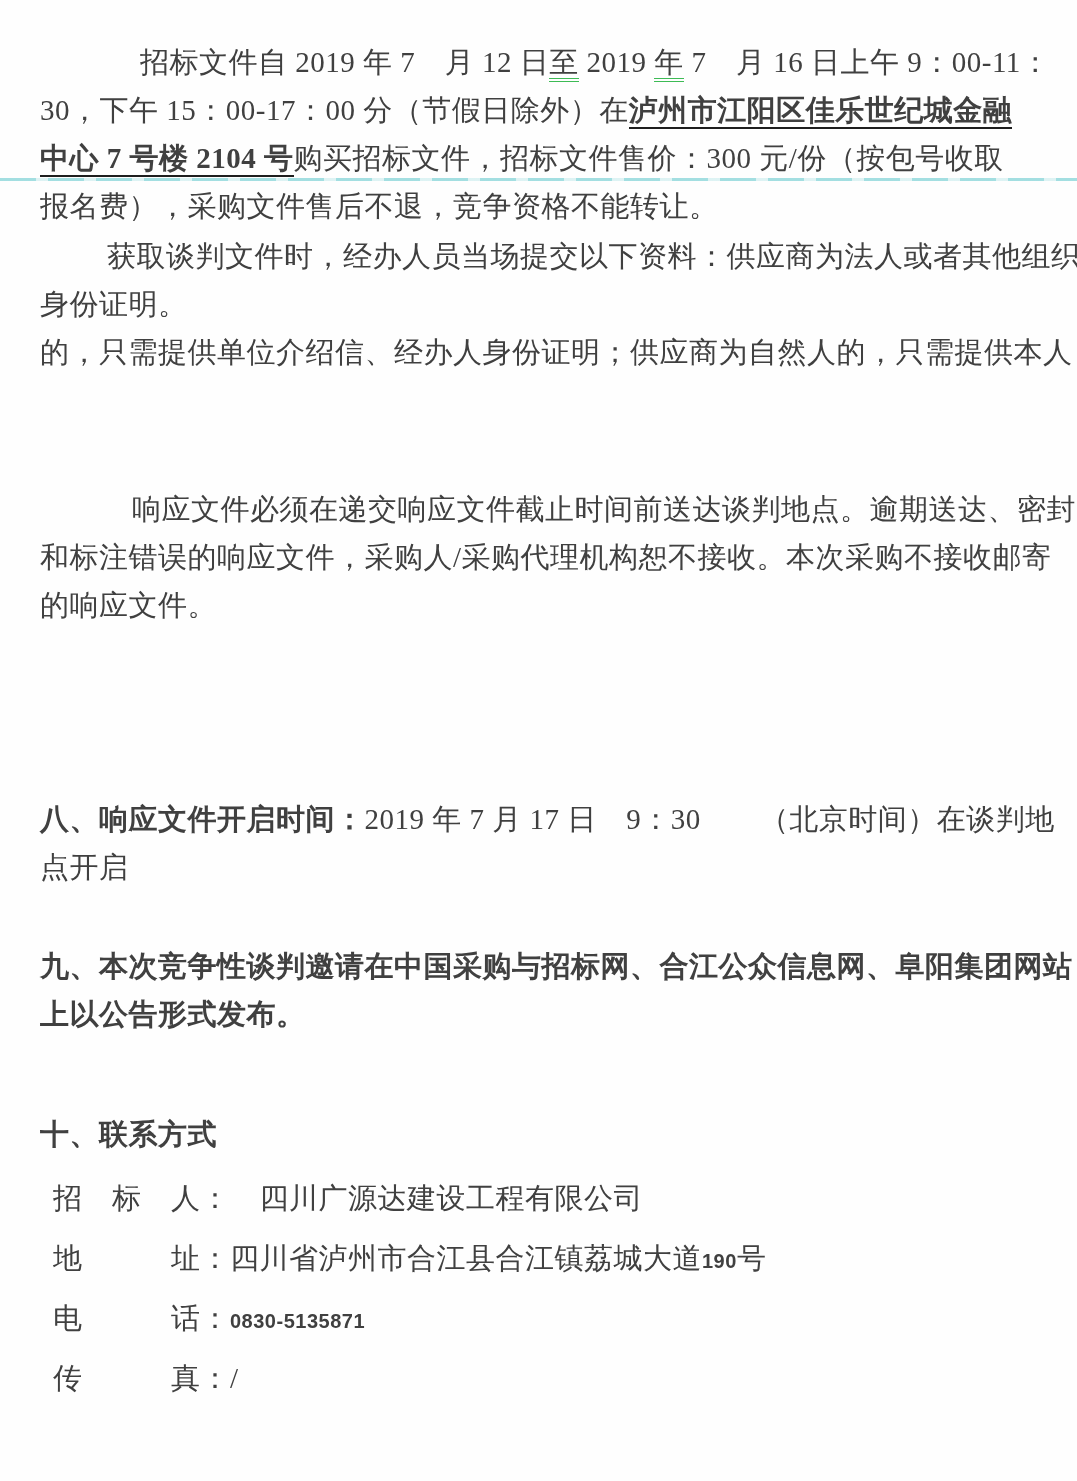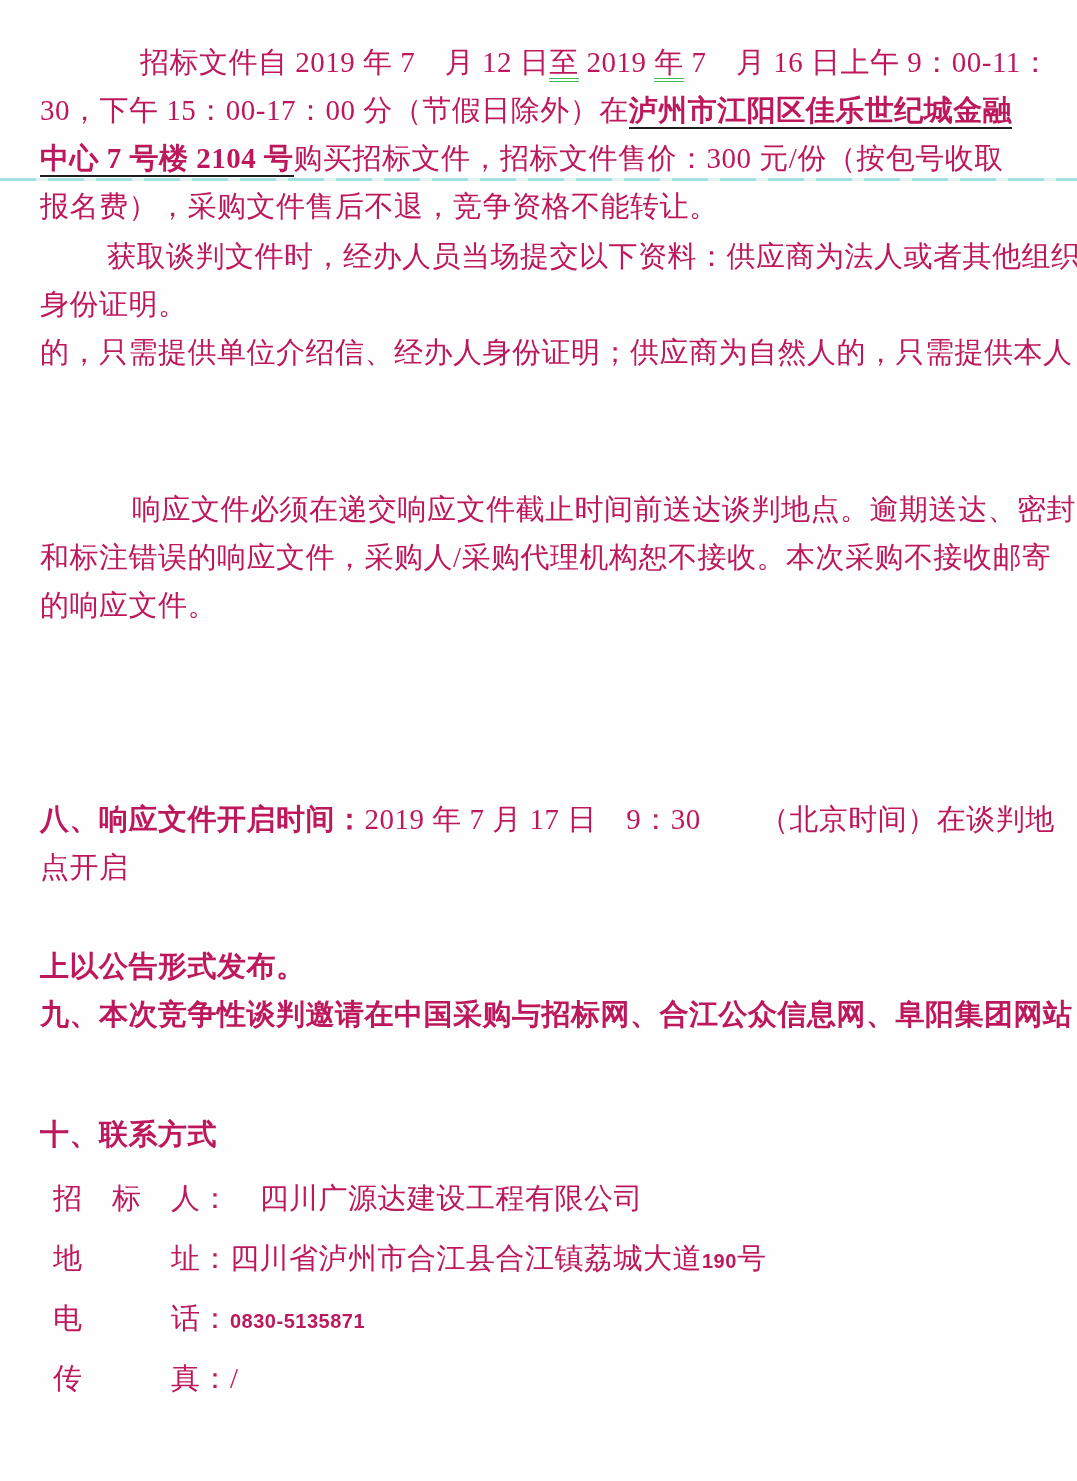"招标文件自 2019 年 7 月" .page { color: #be185d -> #404040 }
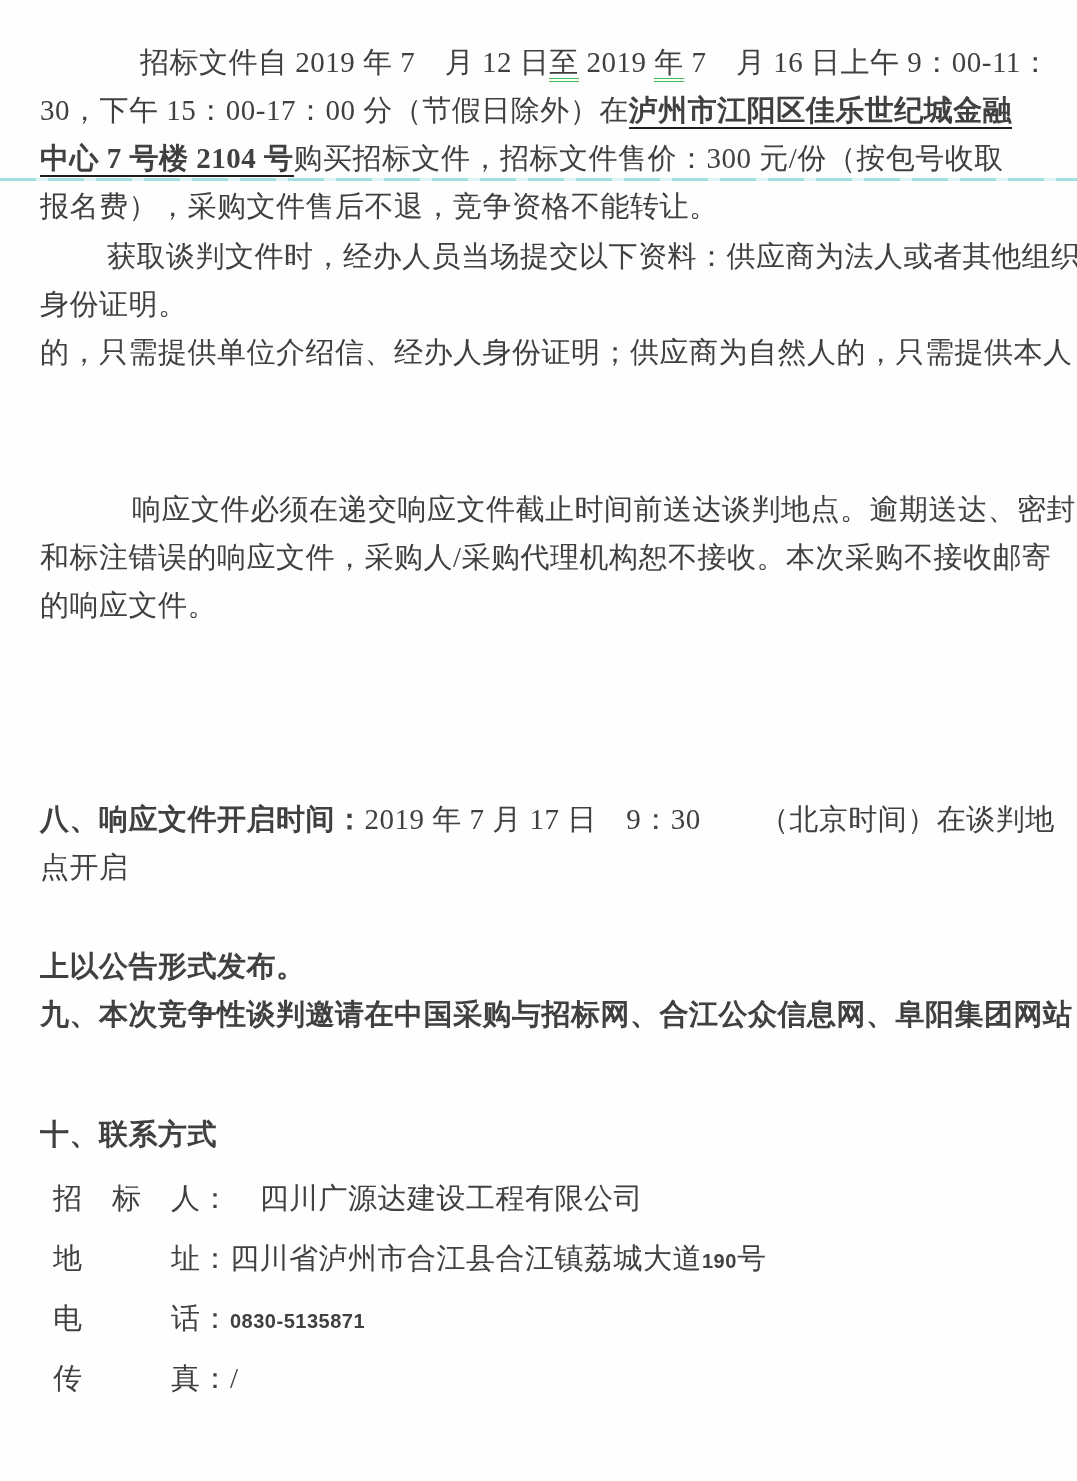"上以公告形式发布。" div.line { order: before "九、本次竞争性谈判邀请在中国采购与招标网、合江公众信息网、阜阳集团网站" -> after "九、本次竞争性谈判邀请在中国采购与招标网、合江公众信息网、阜阳集团网站" }
